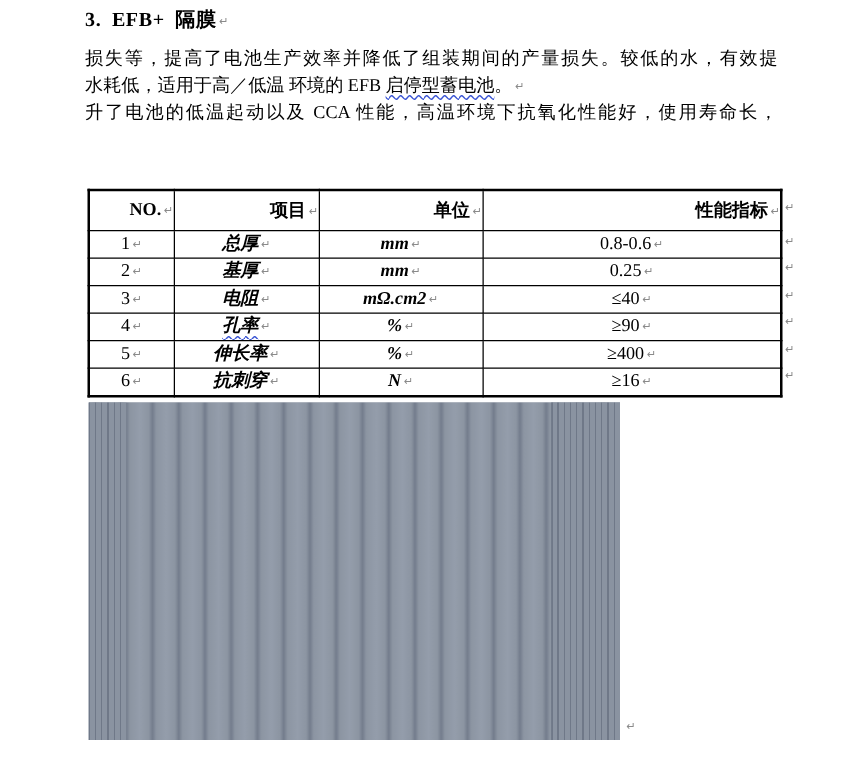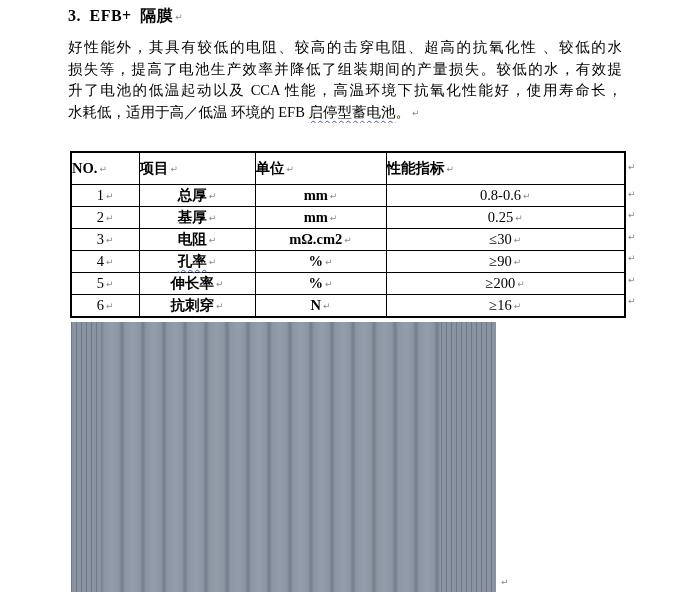"好性能外，其具有较低的电阻、较高的击穿电阻、超高的抗氧化性 、较低的水" div.para-line { html: <div>好性能外，其具有较低的电阻、较高的击穿电阻、超高的抗氧化性 、较低的水</div> -> none }
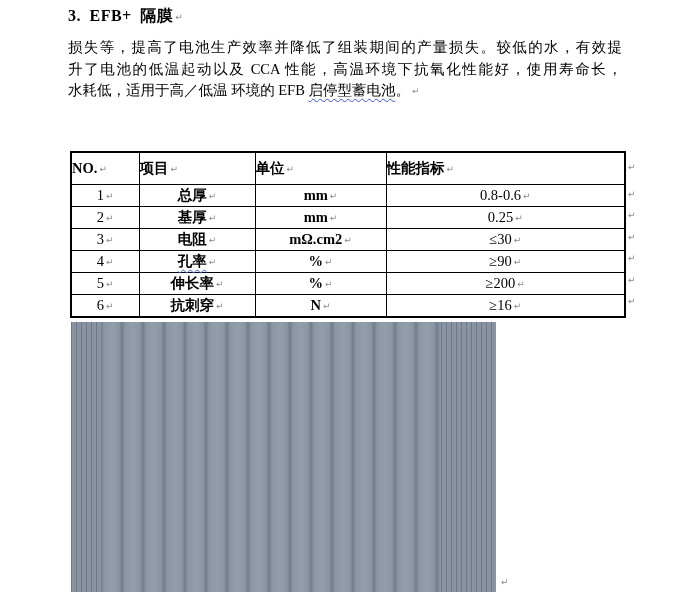"升了电池的低温起动以及 CCA 性能，高温环境下抗氧化性能好，使用寿命长，" div.para-line { order: before "水耗低，适用于高／低温 环境的 EFB 启停型蓄电池。 ↵" -> after "水耗低，适用于高／低温 环境的 EFB 启停型蓄电池。 ↵" }
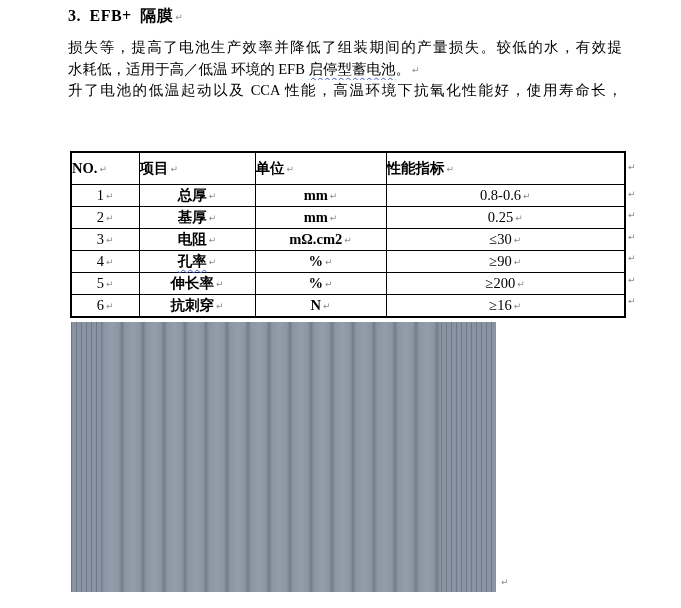"NO. ↵" table.spec th { text-align: left -> right }
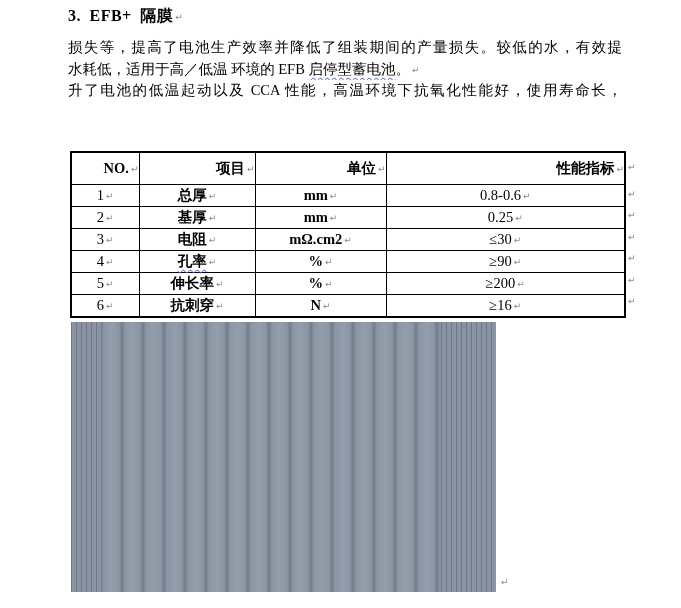"总厚 ↵" .cell-item,.cell-unit { font-style: none -> italic }
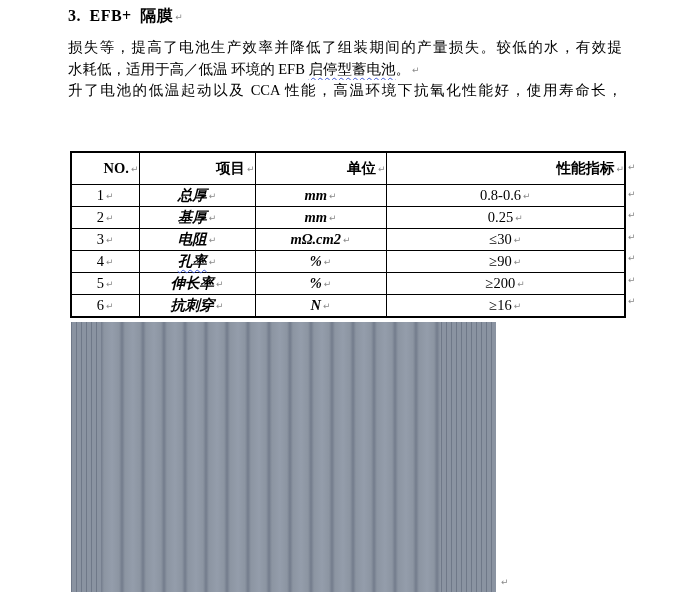"≤30" span { text: 30 -> 40 }
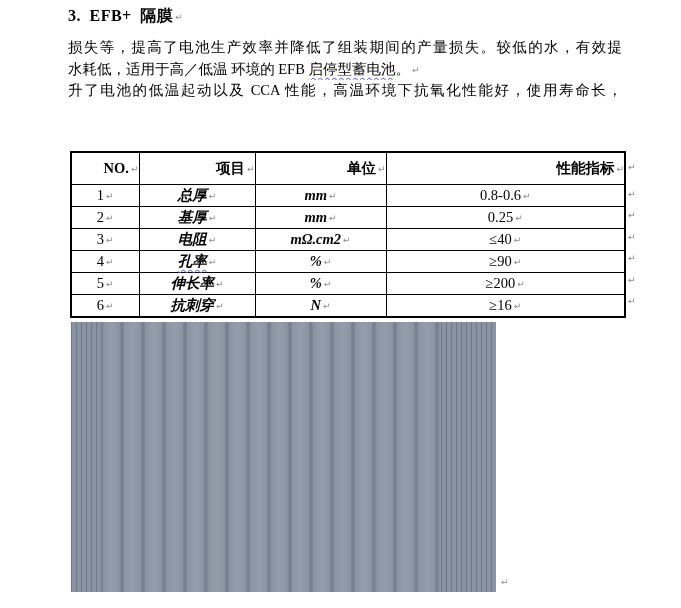"≥200" span { text: 200 -> 400 }
